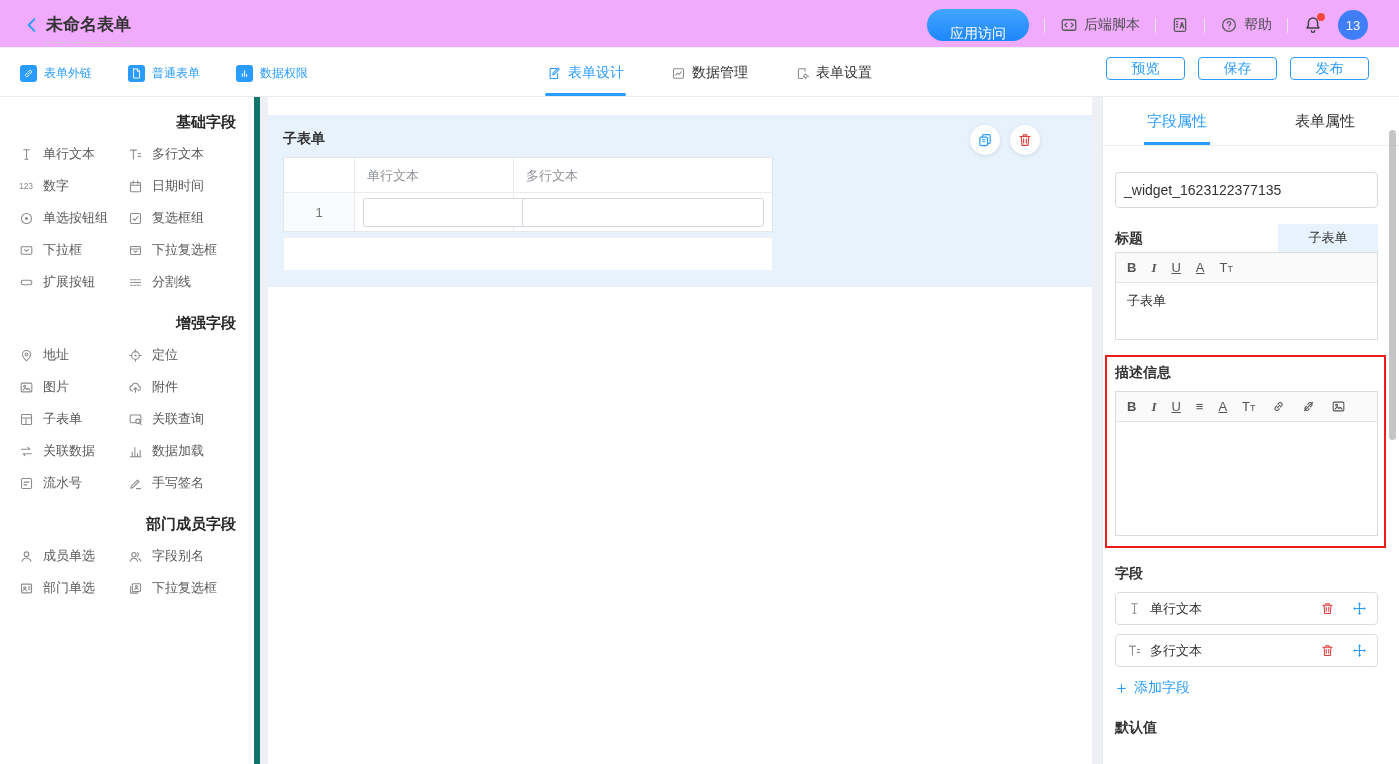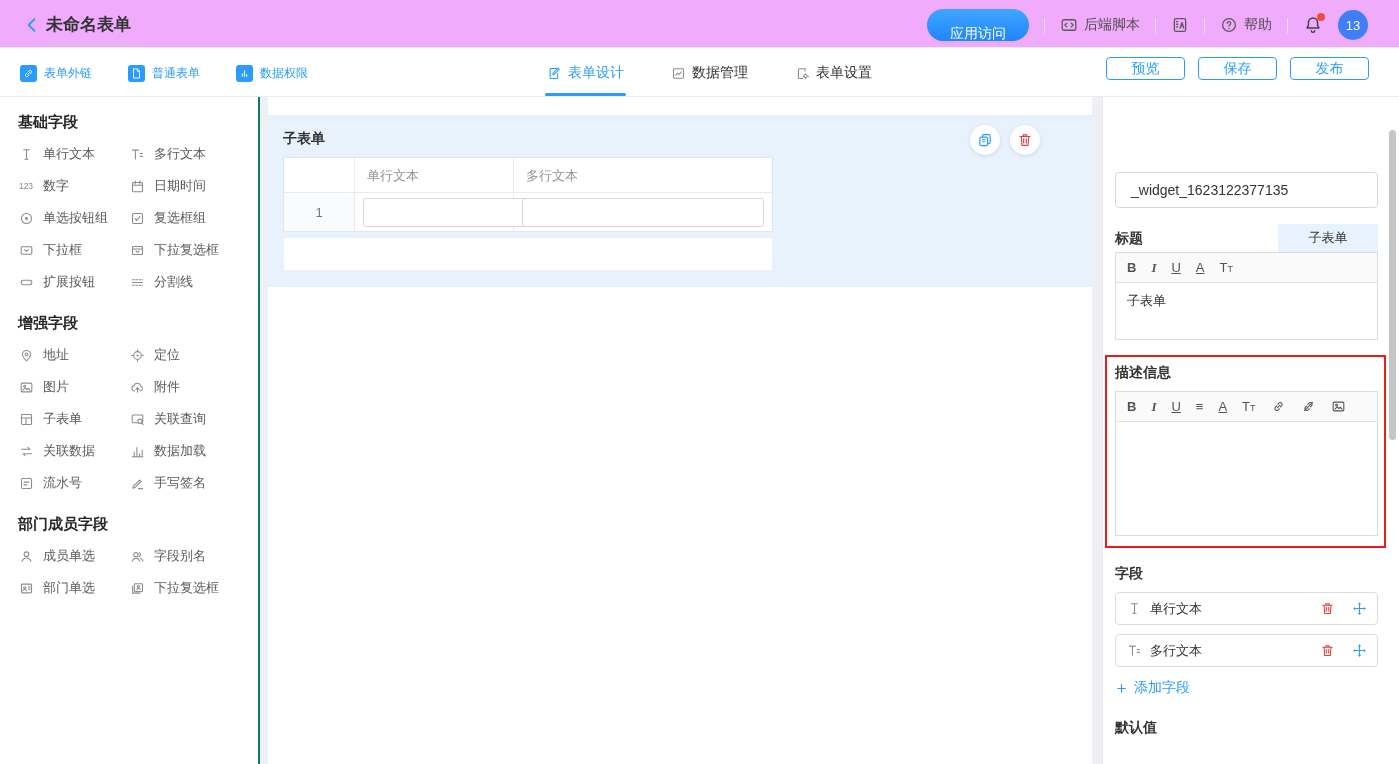"基础字段" .sidebar { border-right: 2px solid #0f766e -> 6px solid #0f766e; text-align: none -> right }
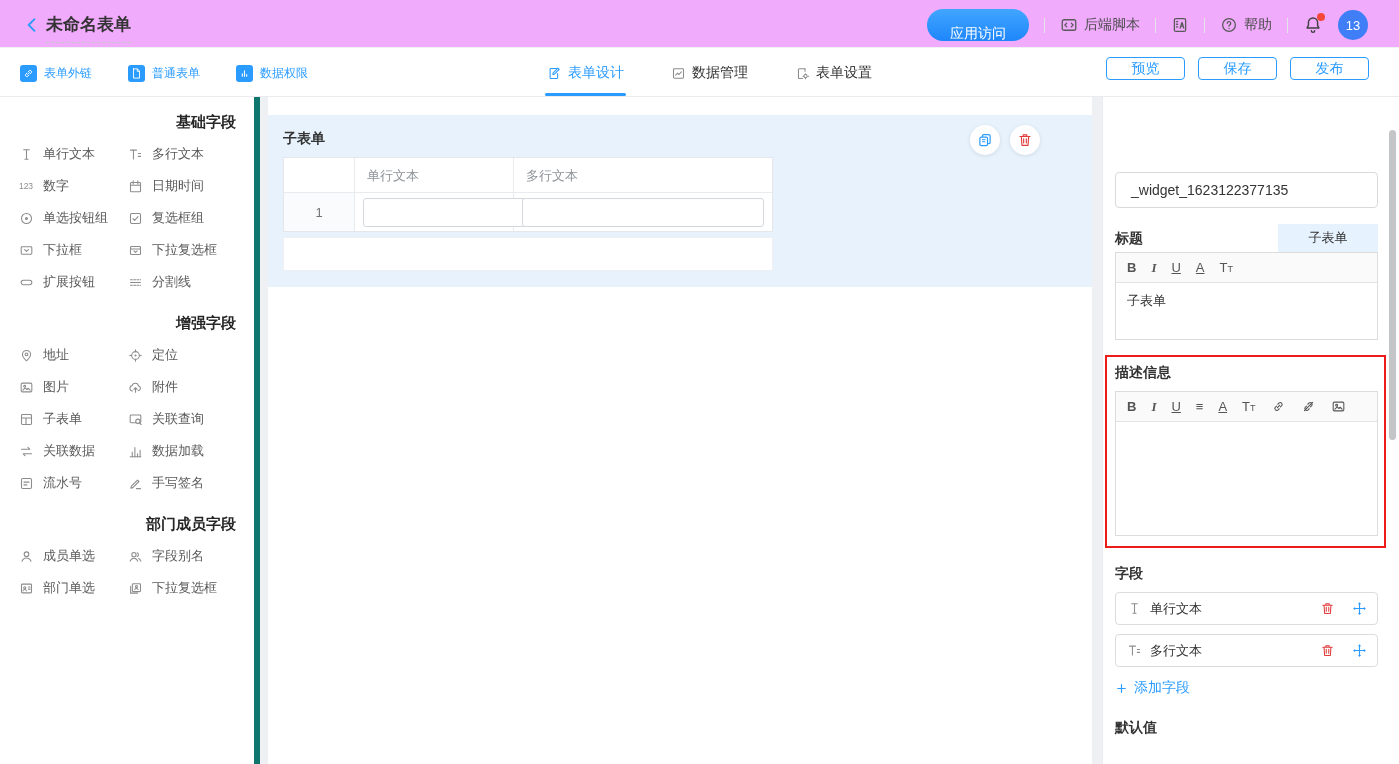"字段属性" div.ptabs { html: none -> <div> <div> <span>字段属性</span> <span></span> </div> <div> <span>表单属性</span> </div> </div> }
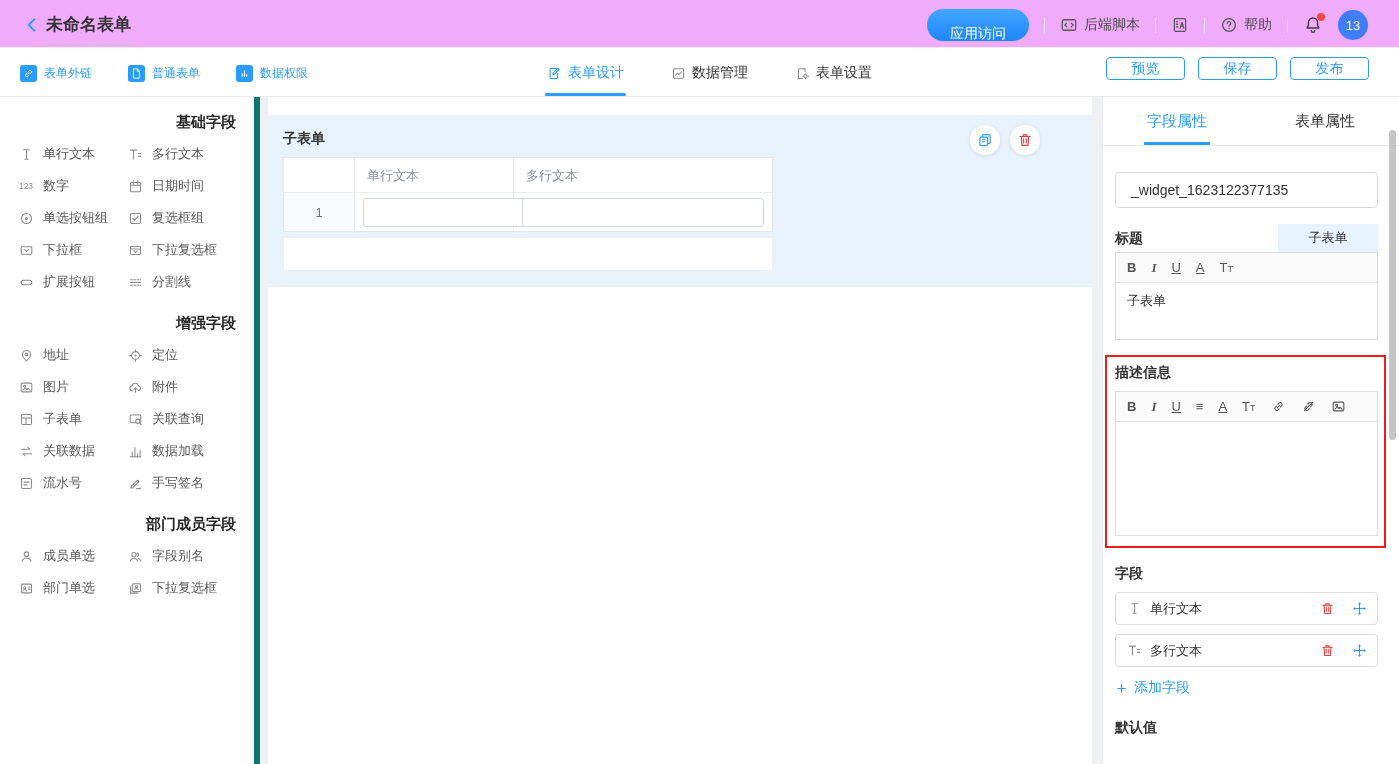"_widget_1623122377135" .pinput { padding: 0 15px -> 0 8px }
